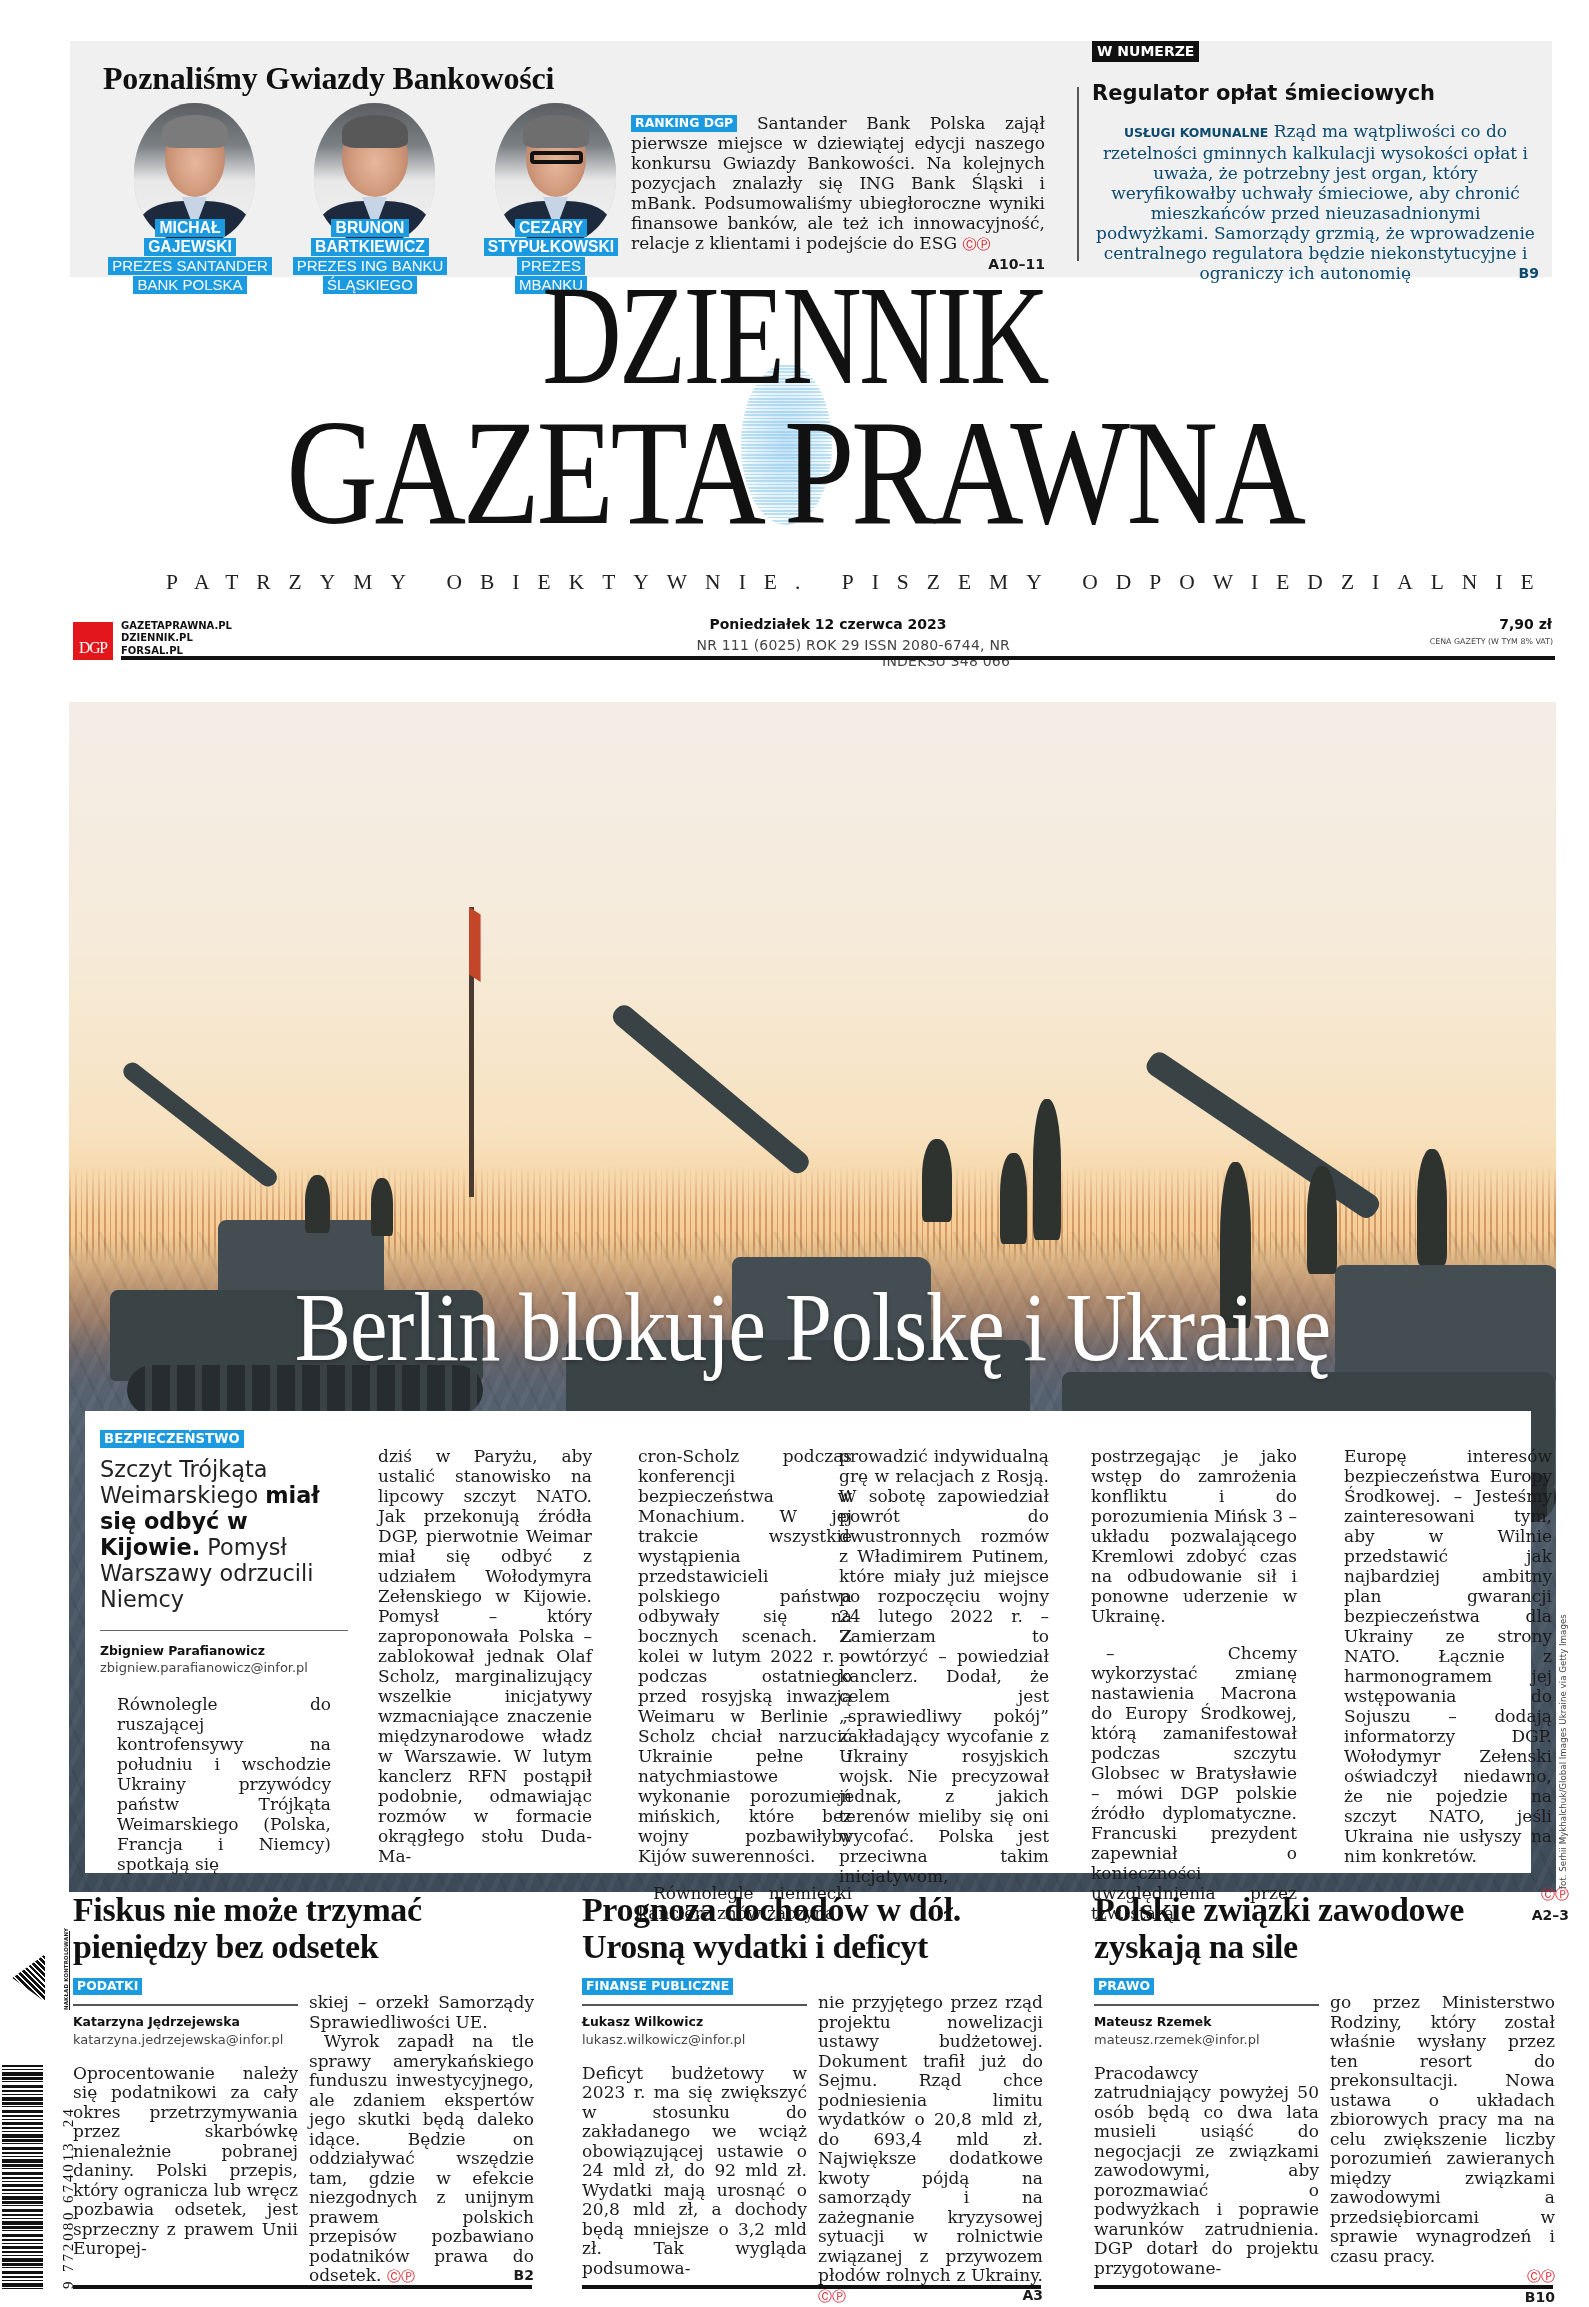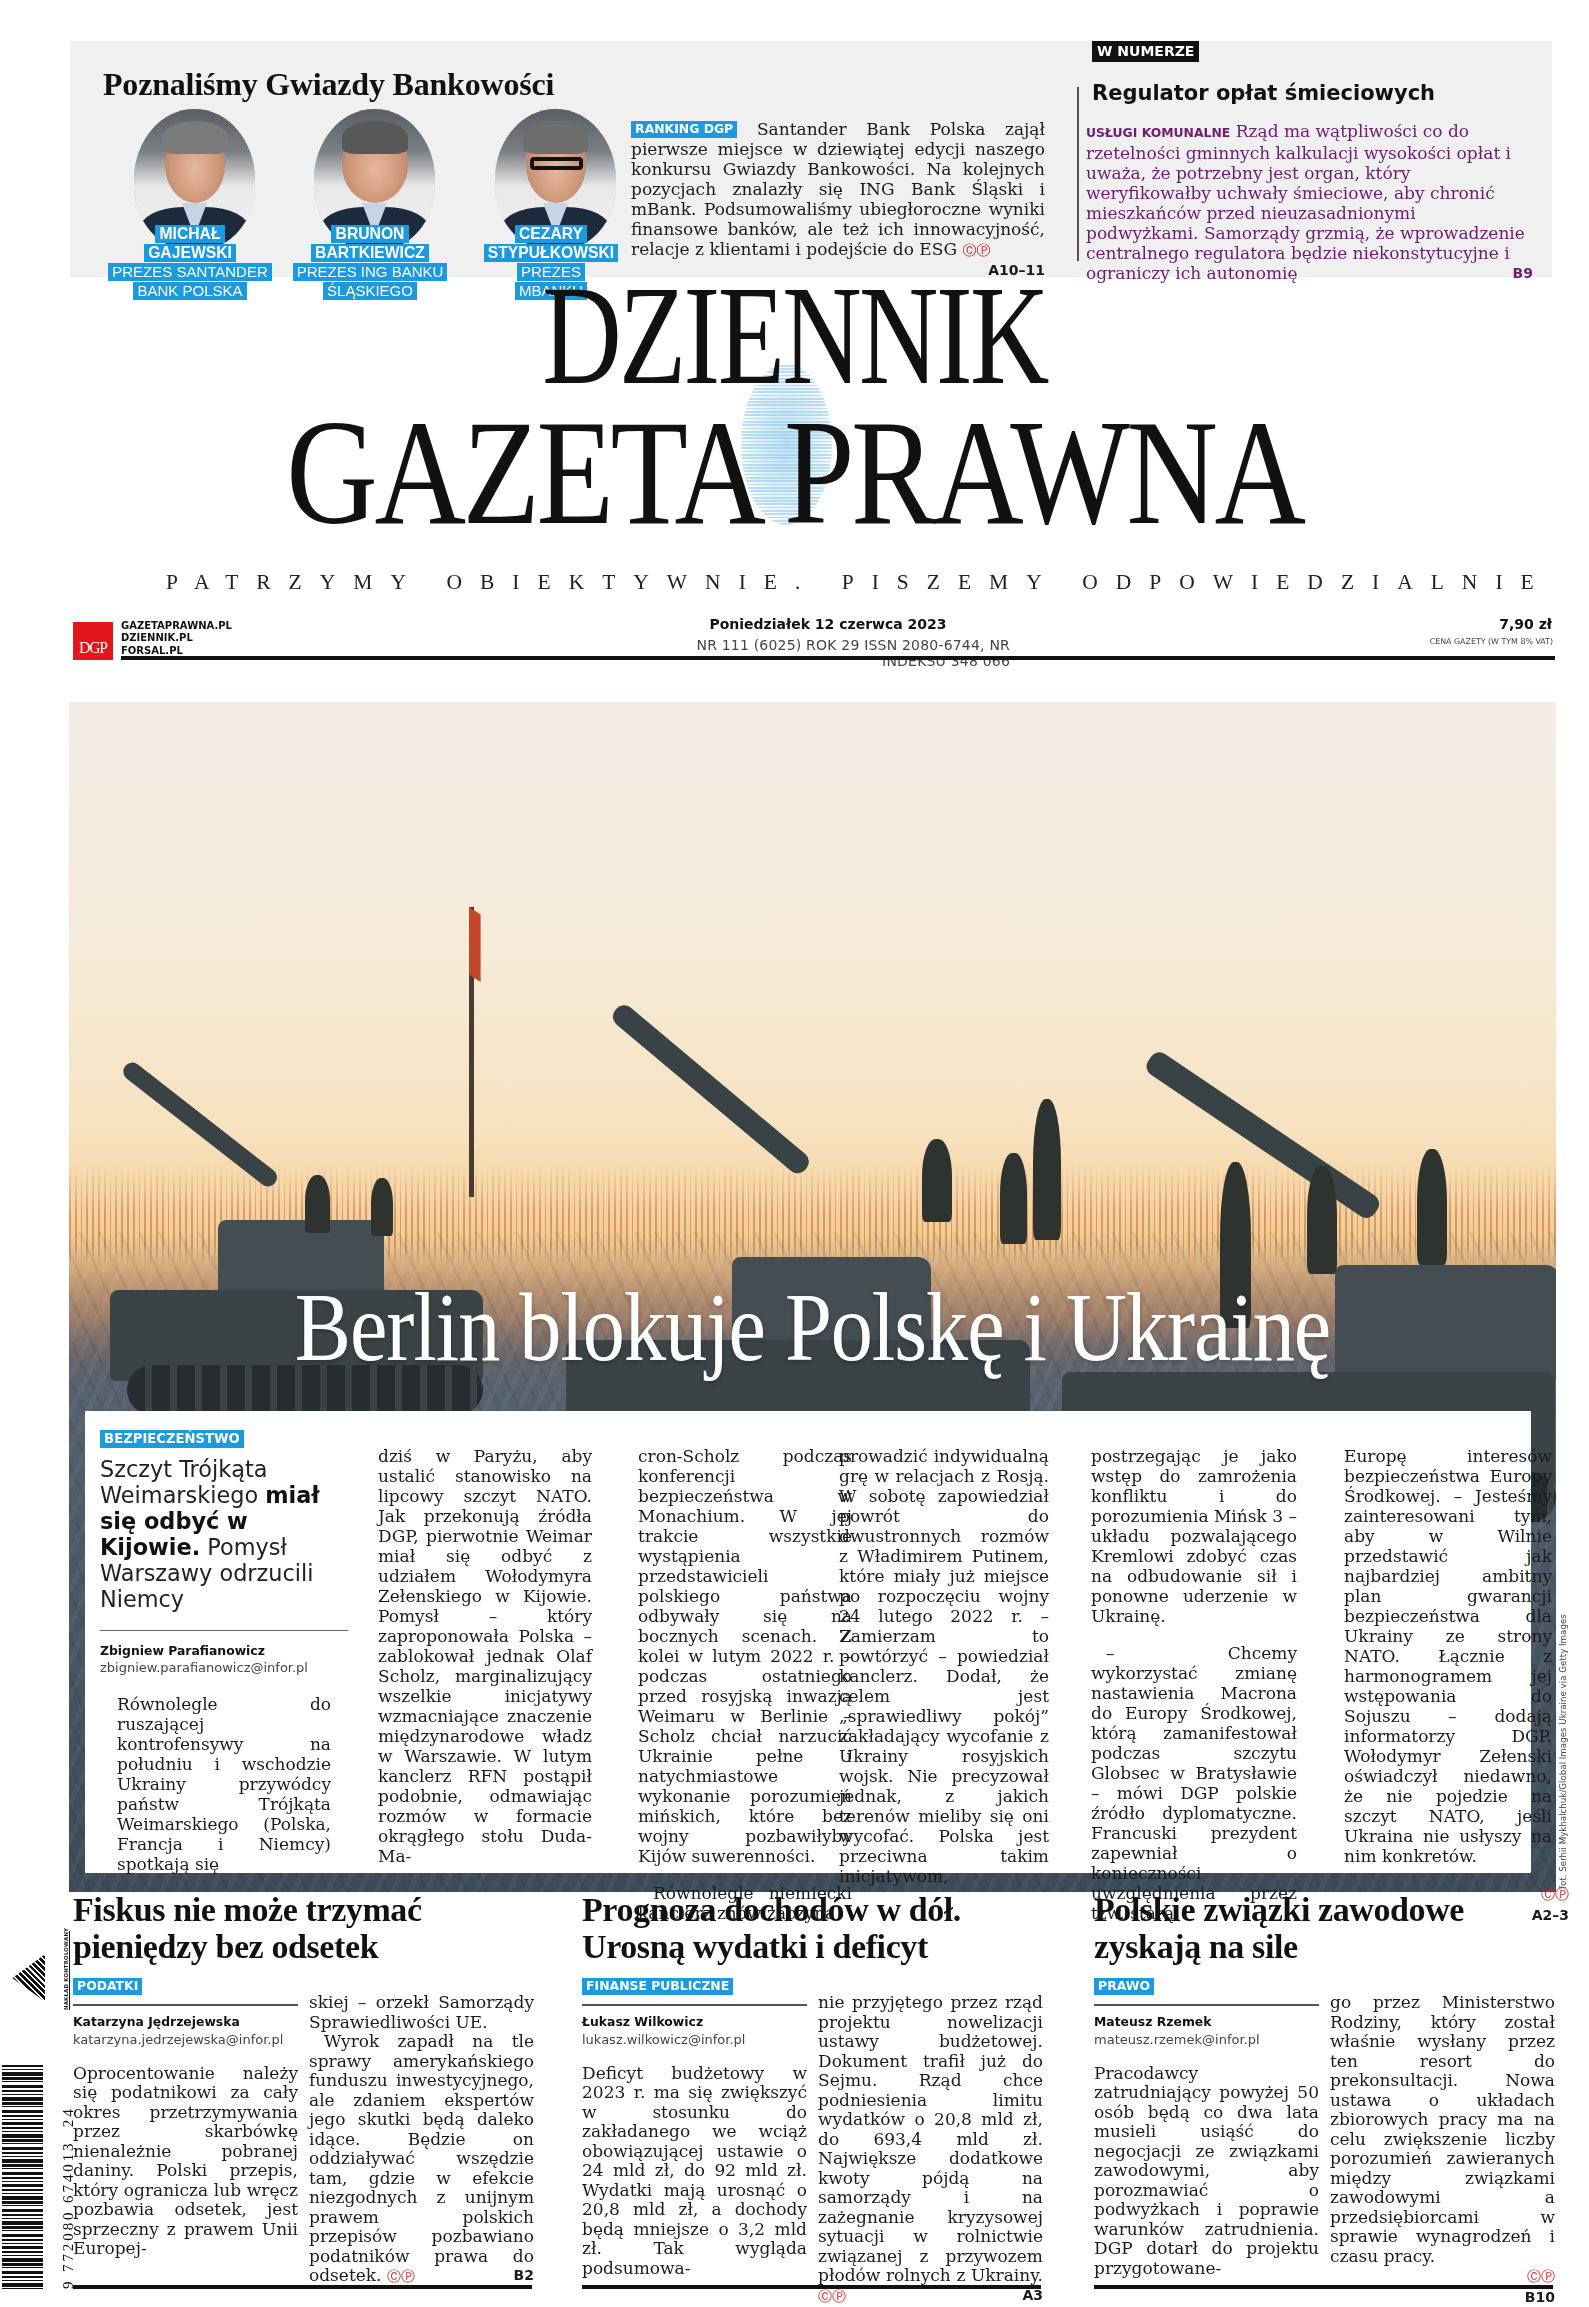"Poznaliśmy Gwiazdy Bankowości" .teaser-left { top: 8px -> 2px }
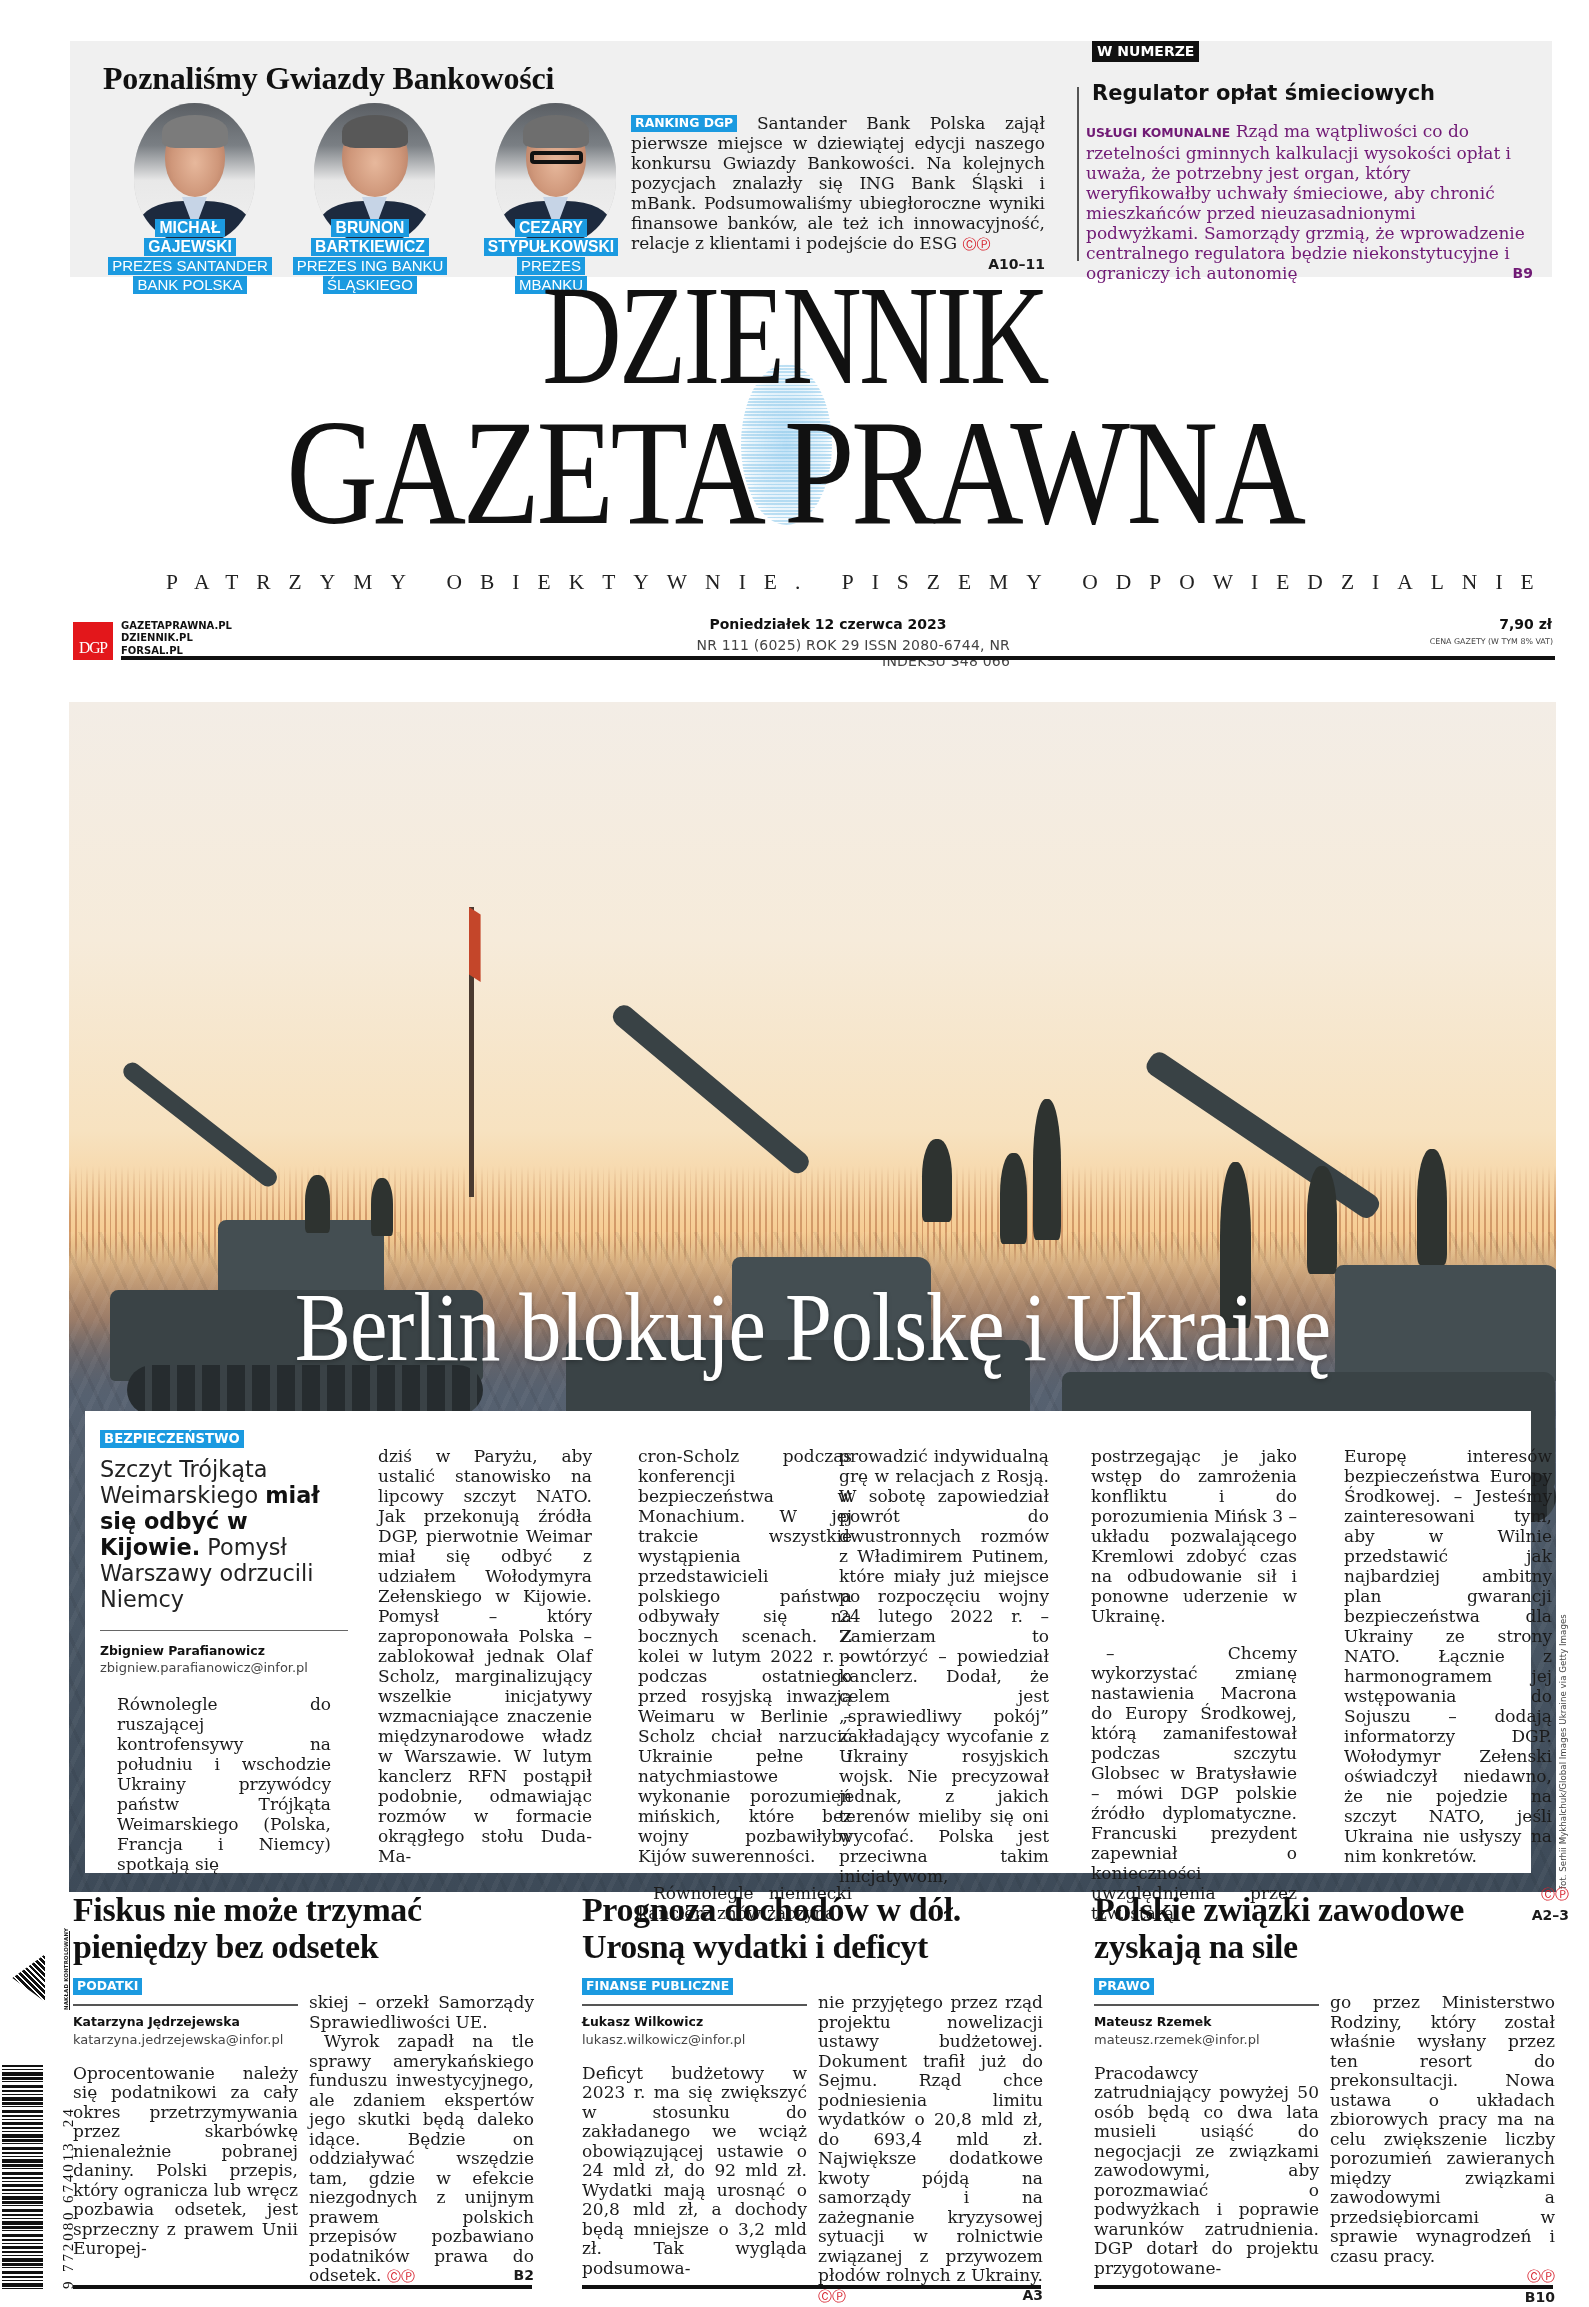"USŁUGI KOMUNALNE Rząd ma wątpliwości" .reg-body { color: #701a75 -> #0c4a6e; left: 14px -> 20px; text-align: none -> center }
